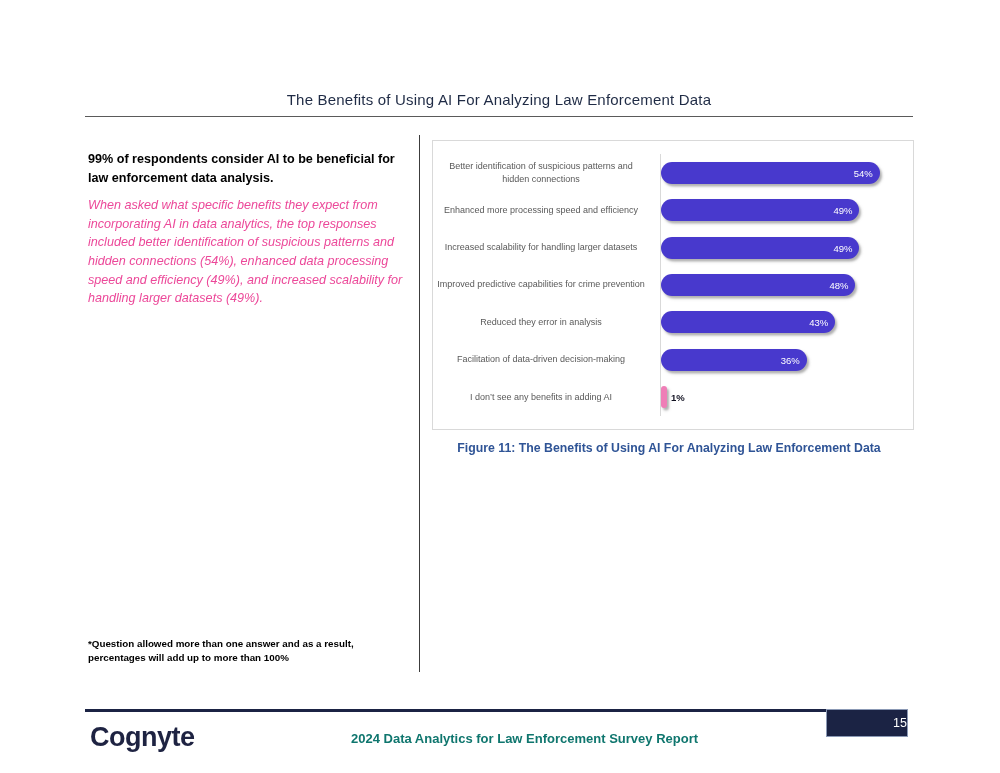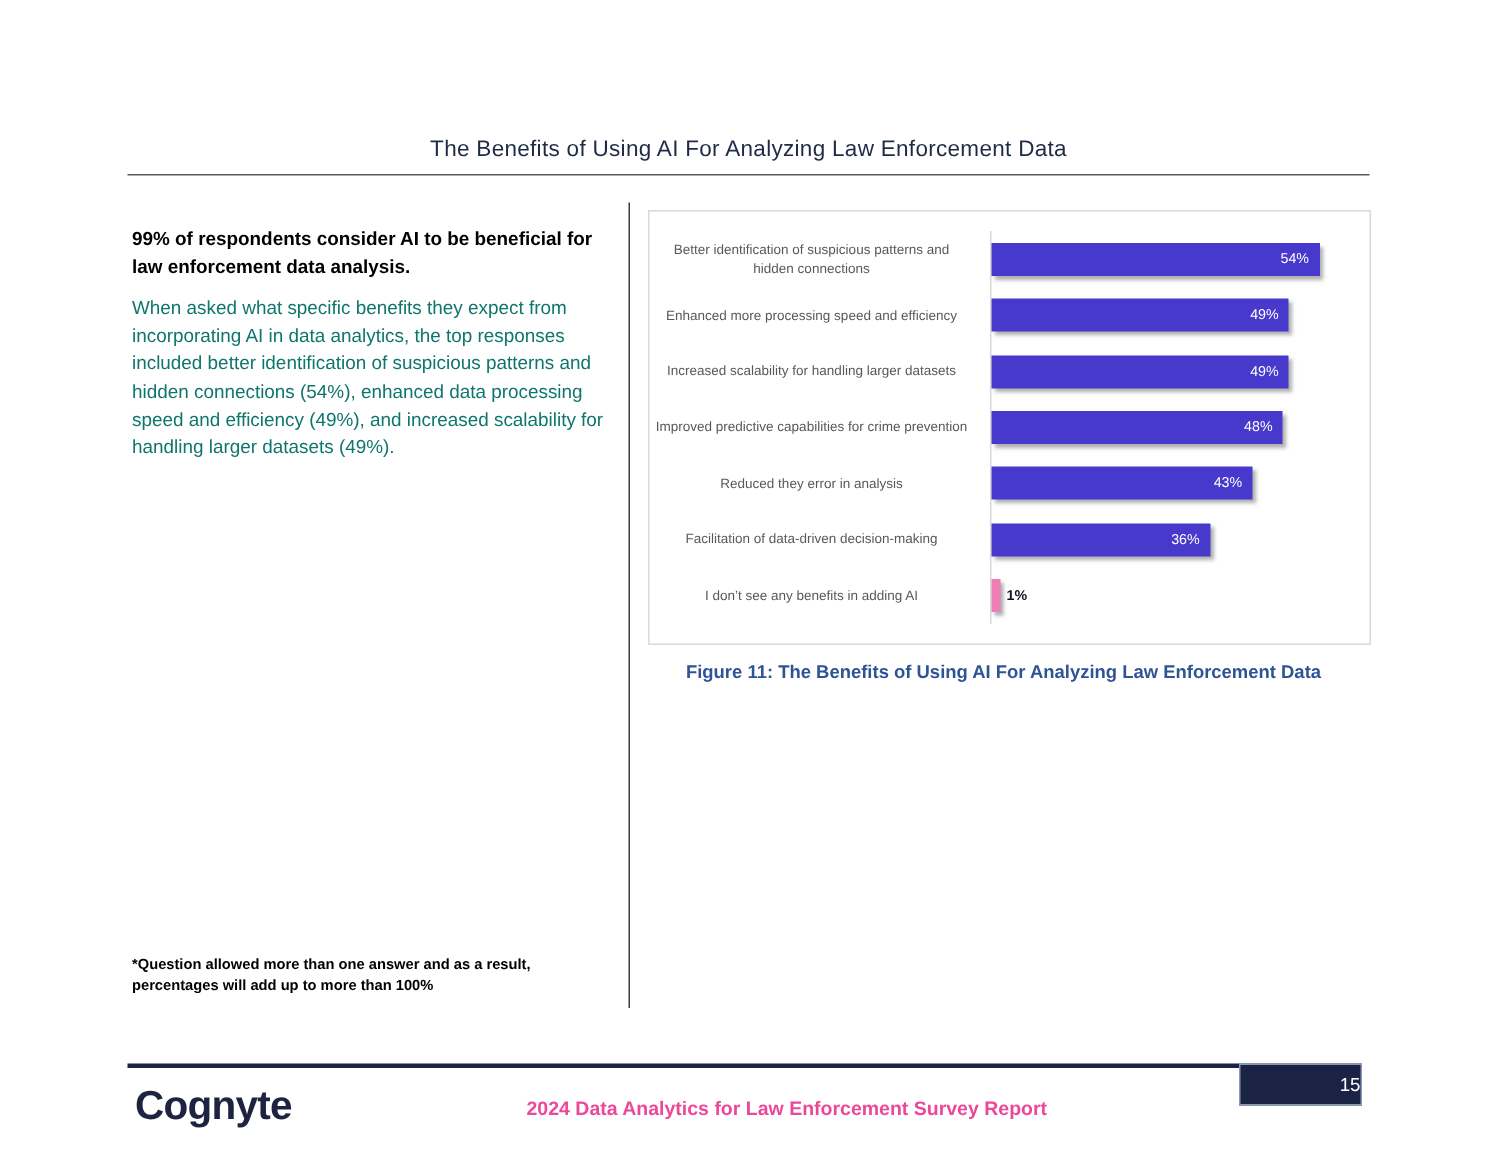"54%" .bar { border-radius: none -> 11px }
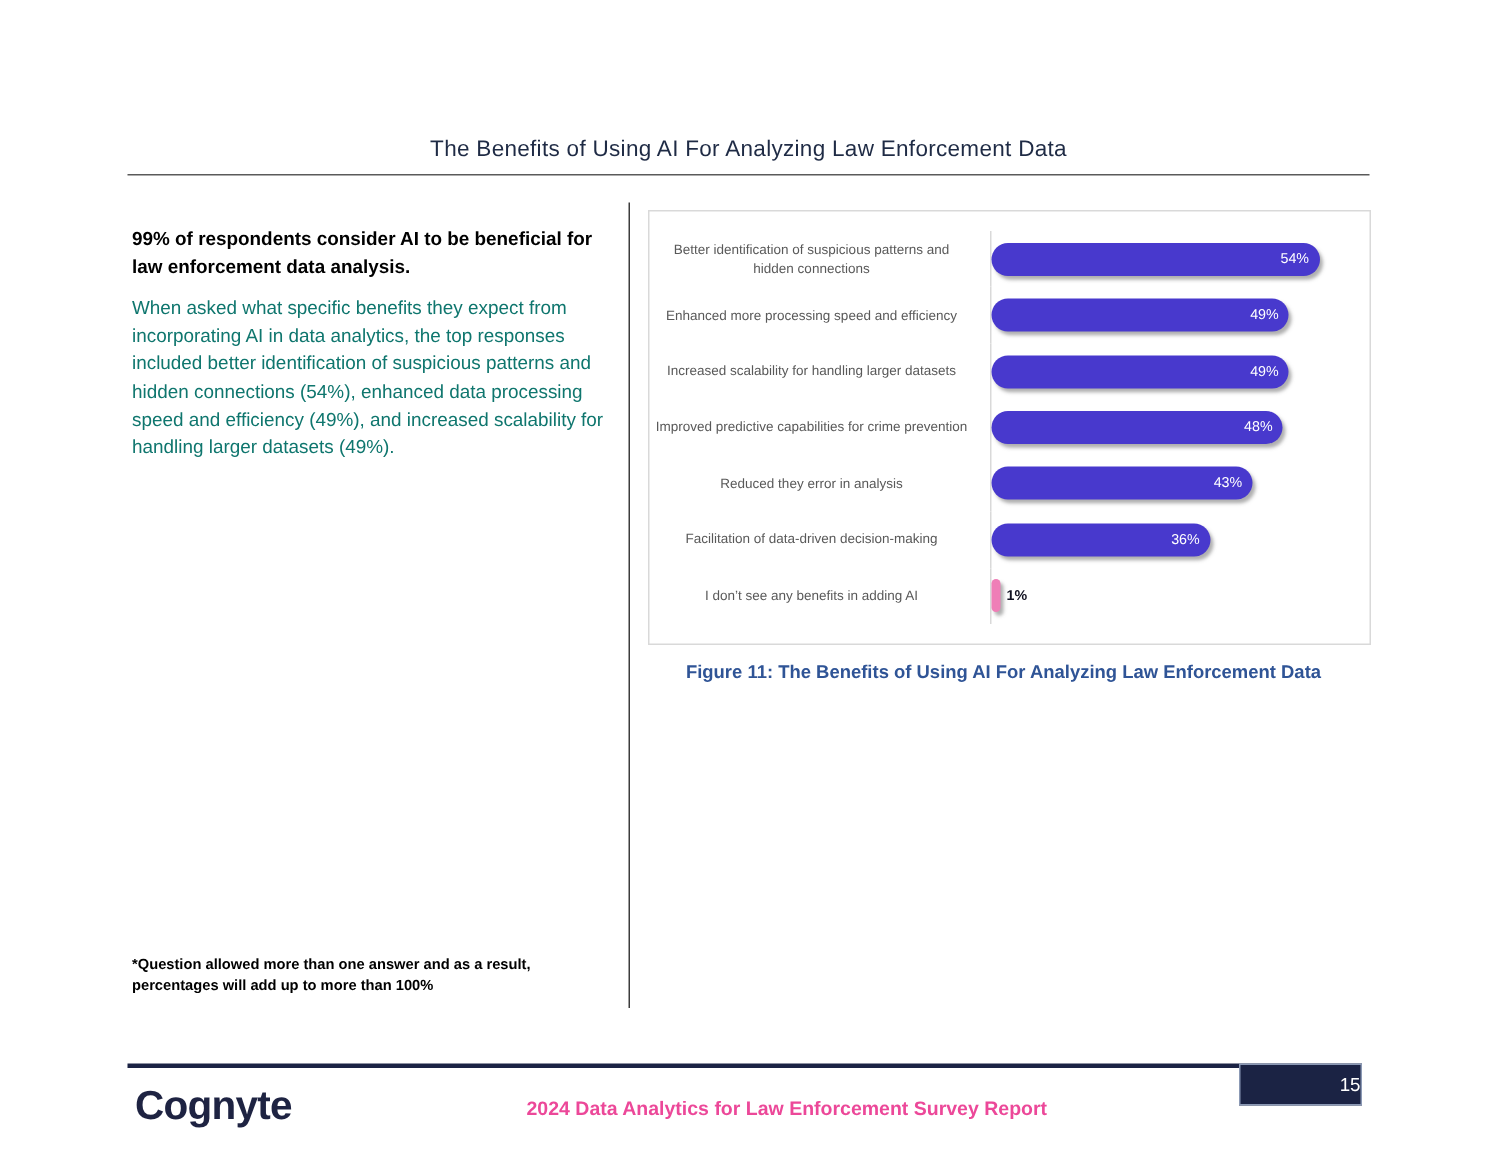"When asked what specific benefits" .body-par { color: #0f766e -> #ec4899; font-style: none -> italic }
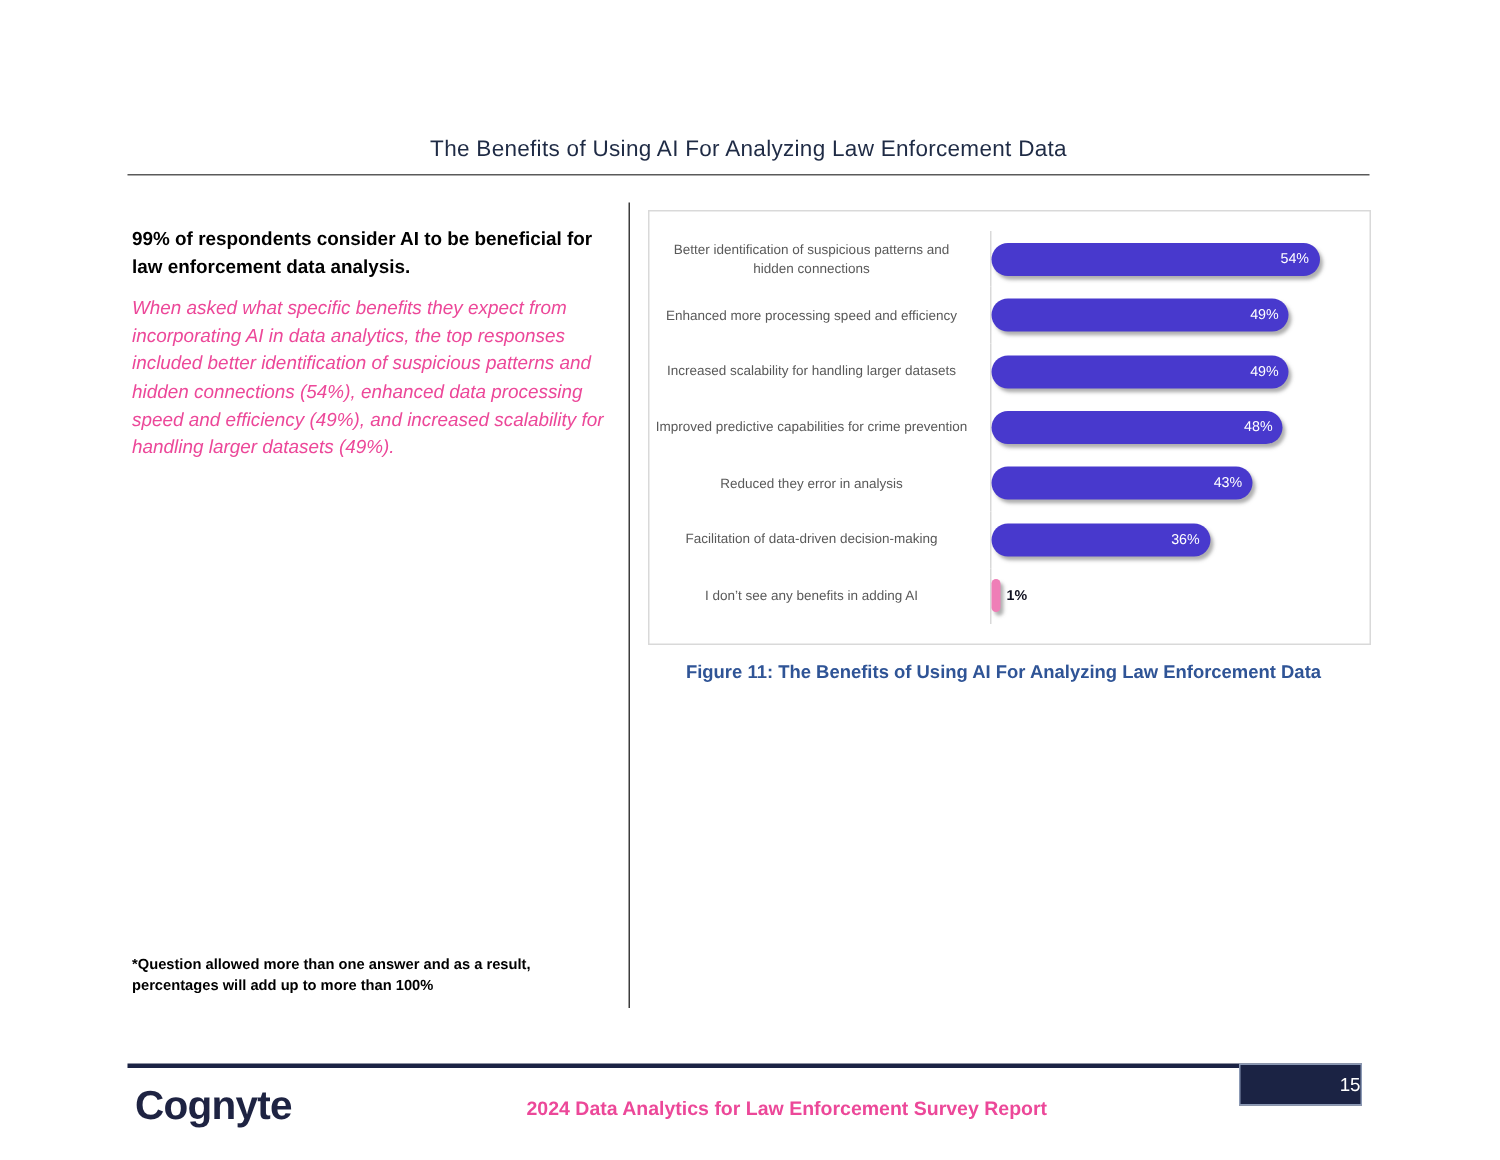"2024 Data Analytics for Law" .footer-title { color: #ec4899 -> #0f766e }
